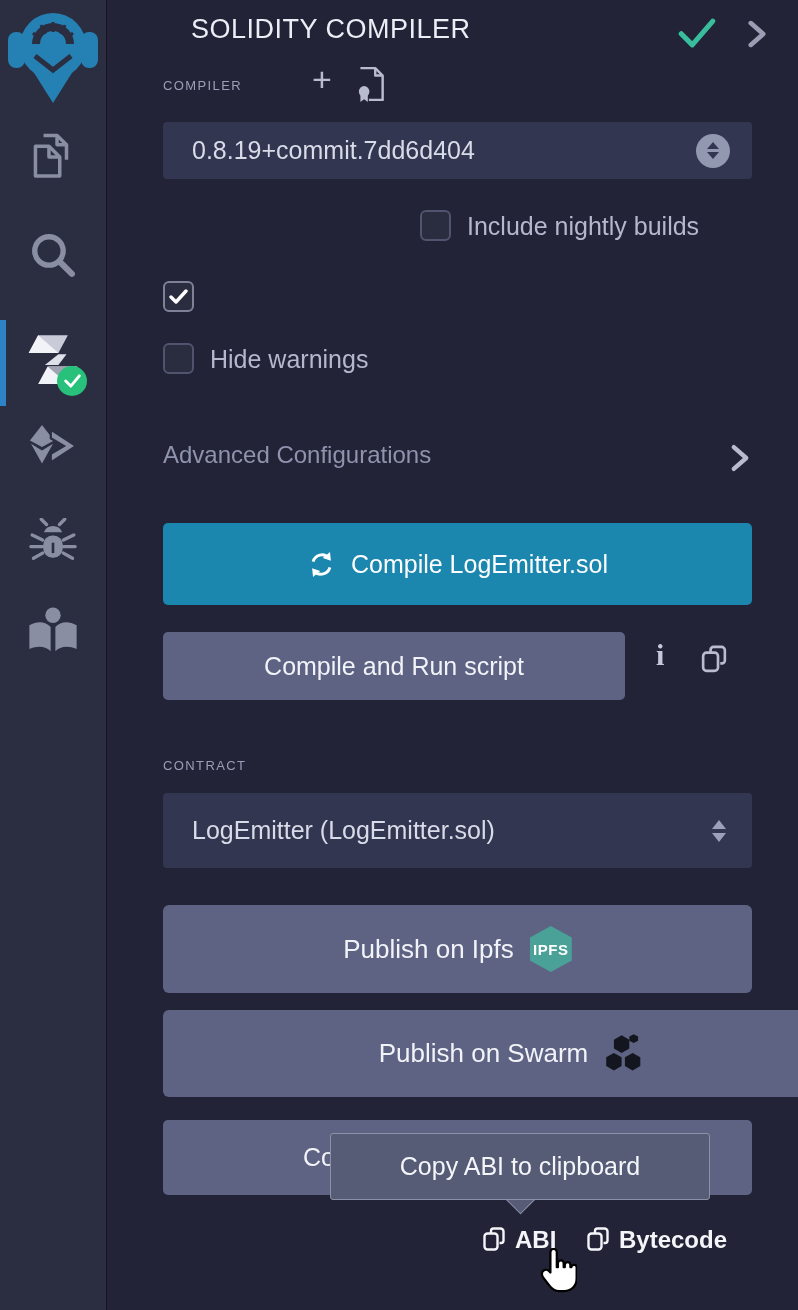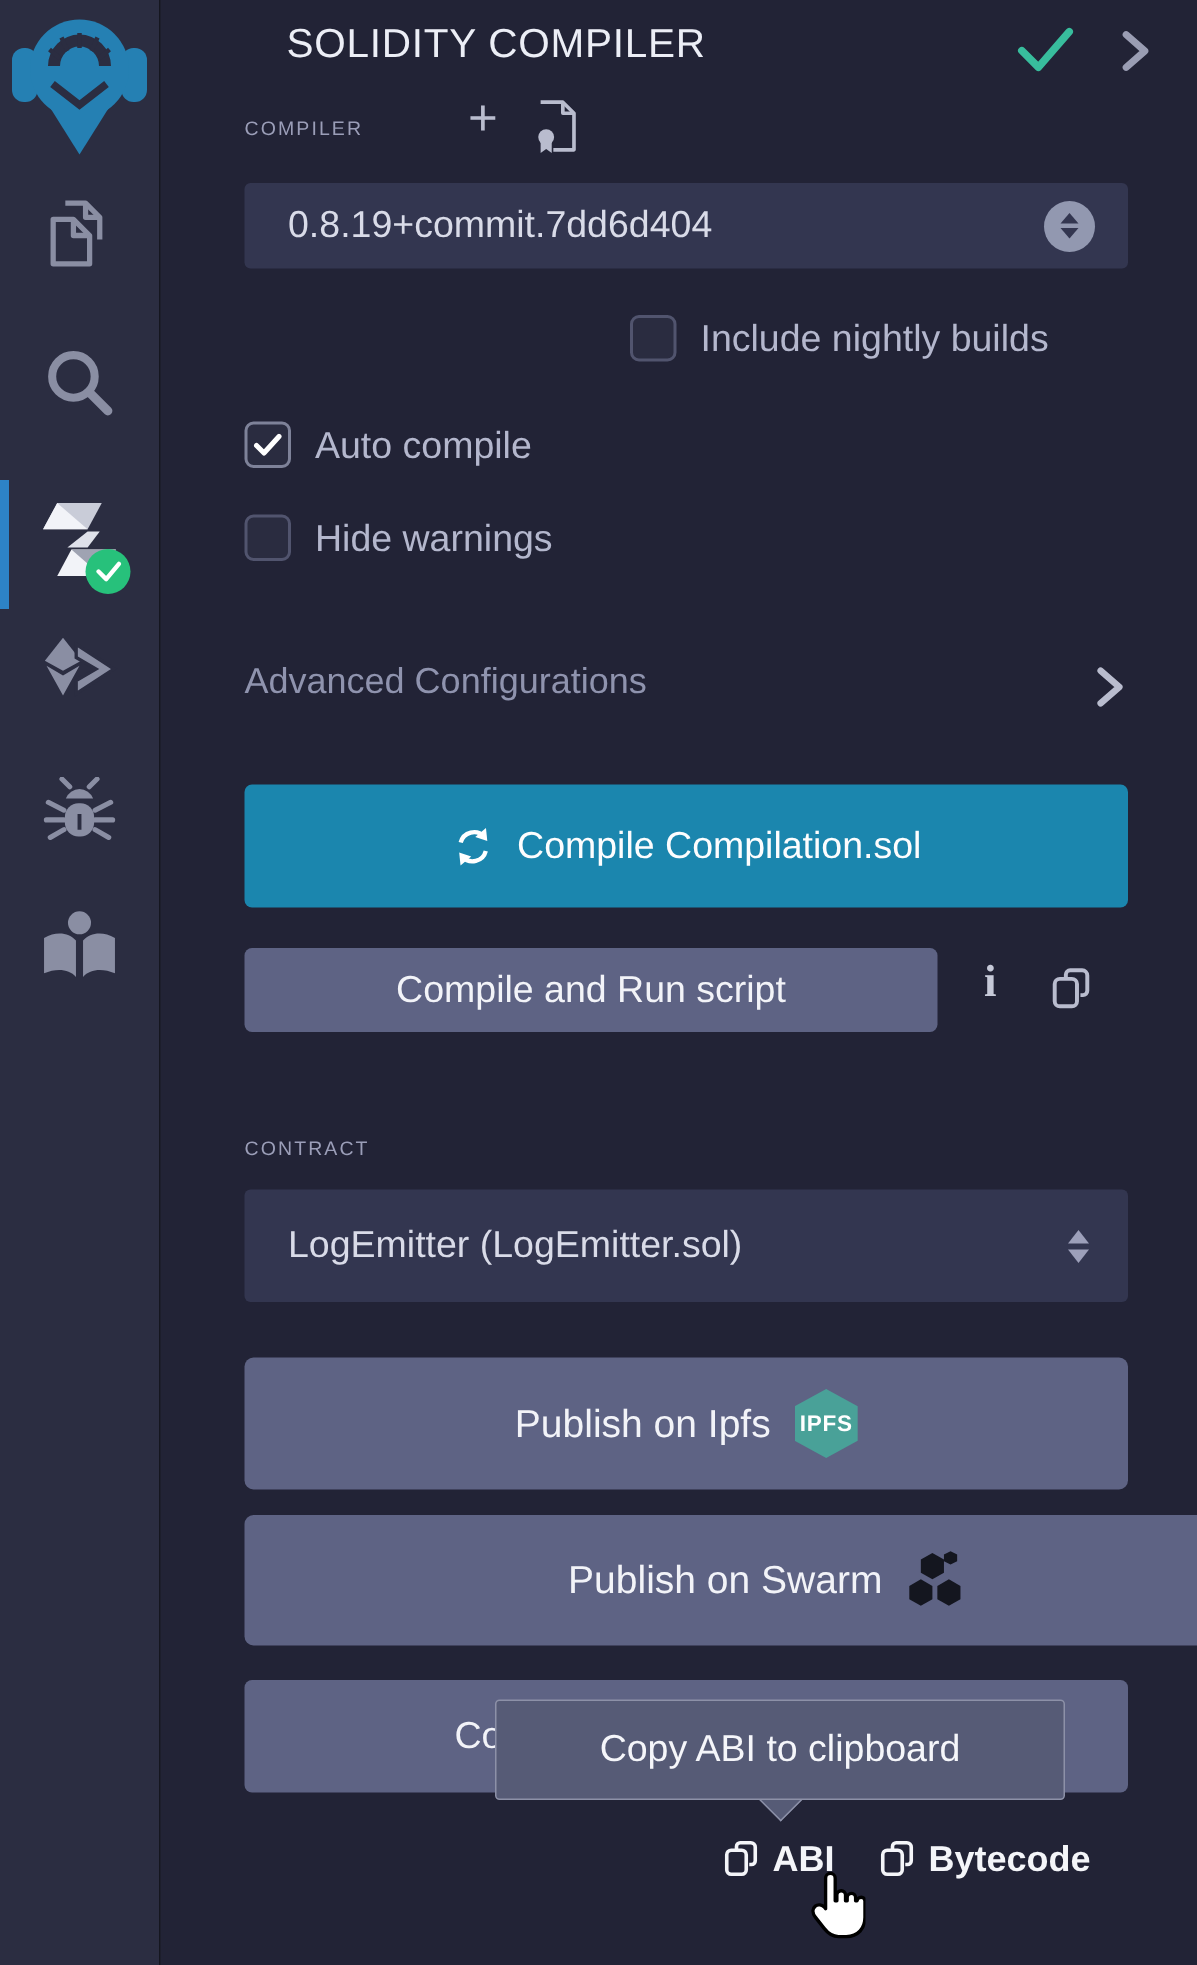"Auto compile" div.cb-label { html: <div>Auto compile</div> -> none }
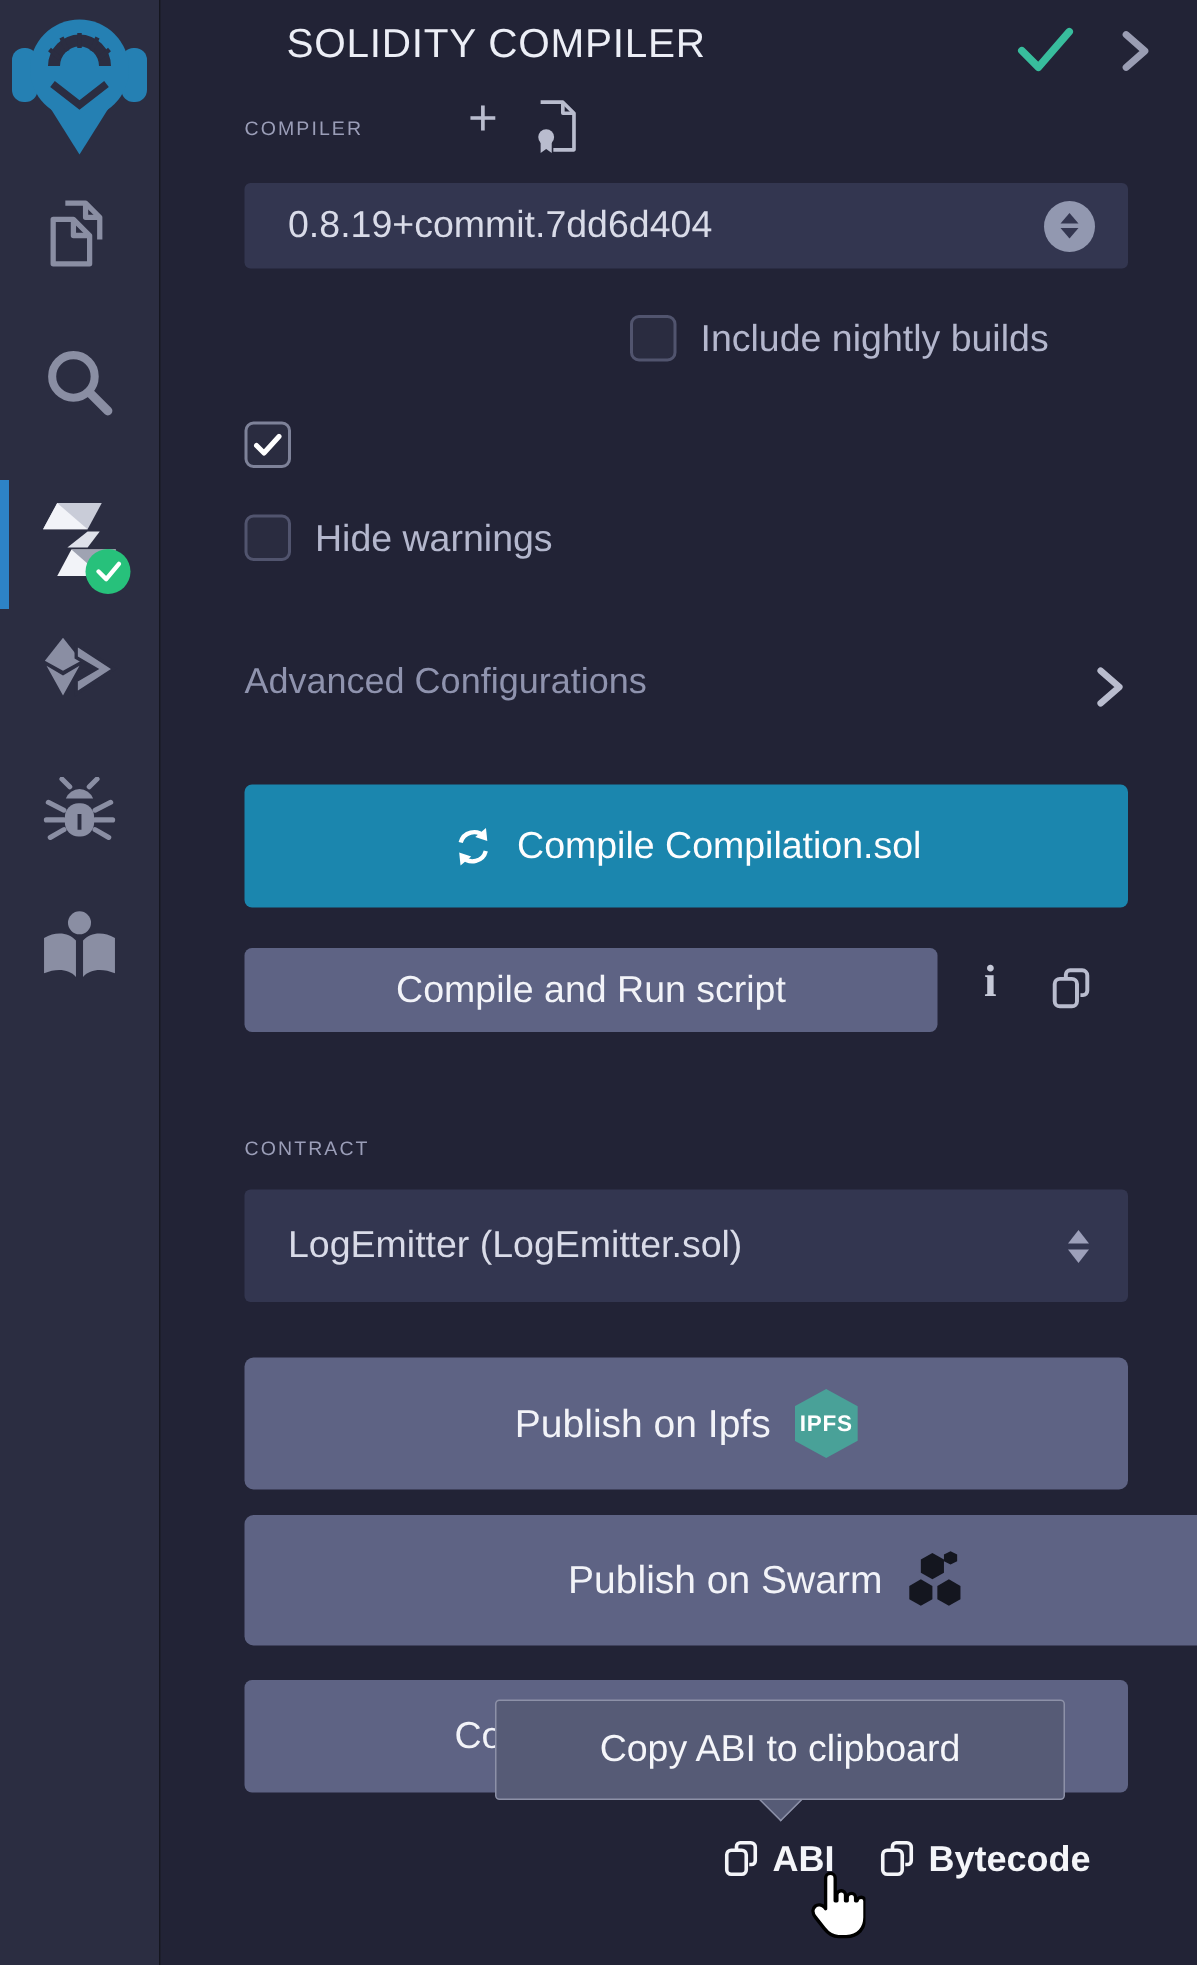"Compile Compilation.sol" span { text: Compilation.sol -> LogEmitter.sol }
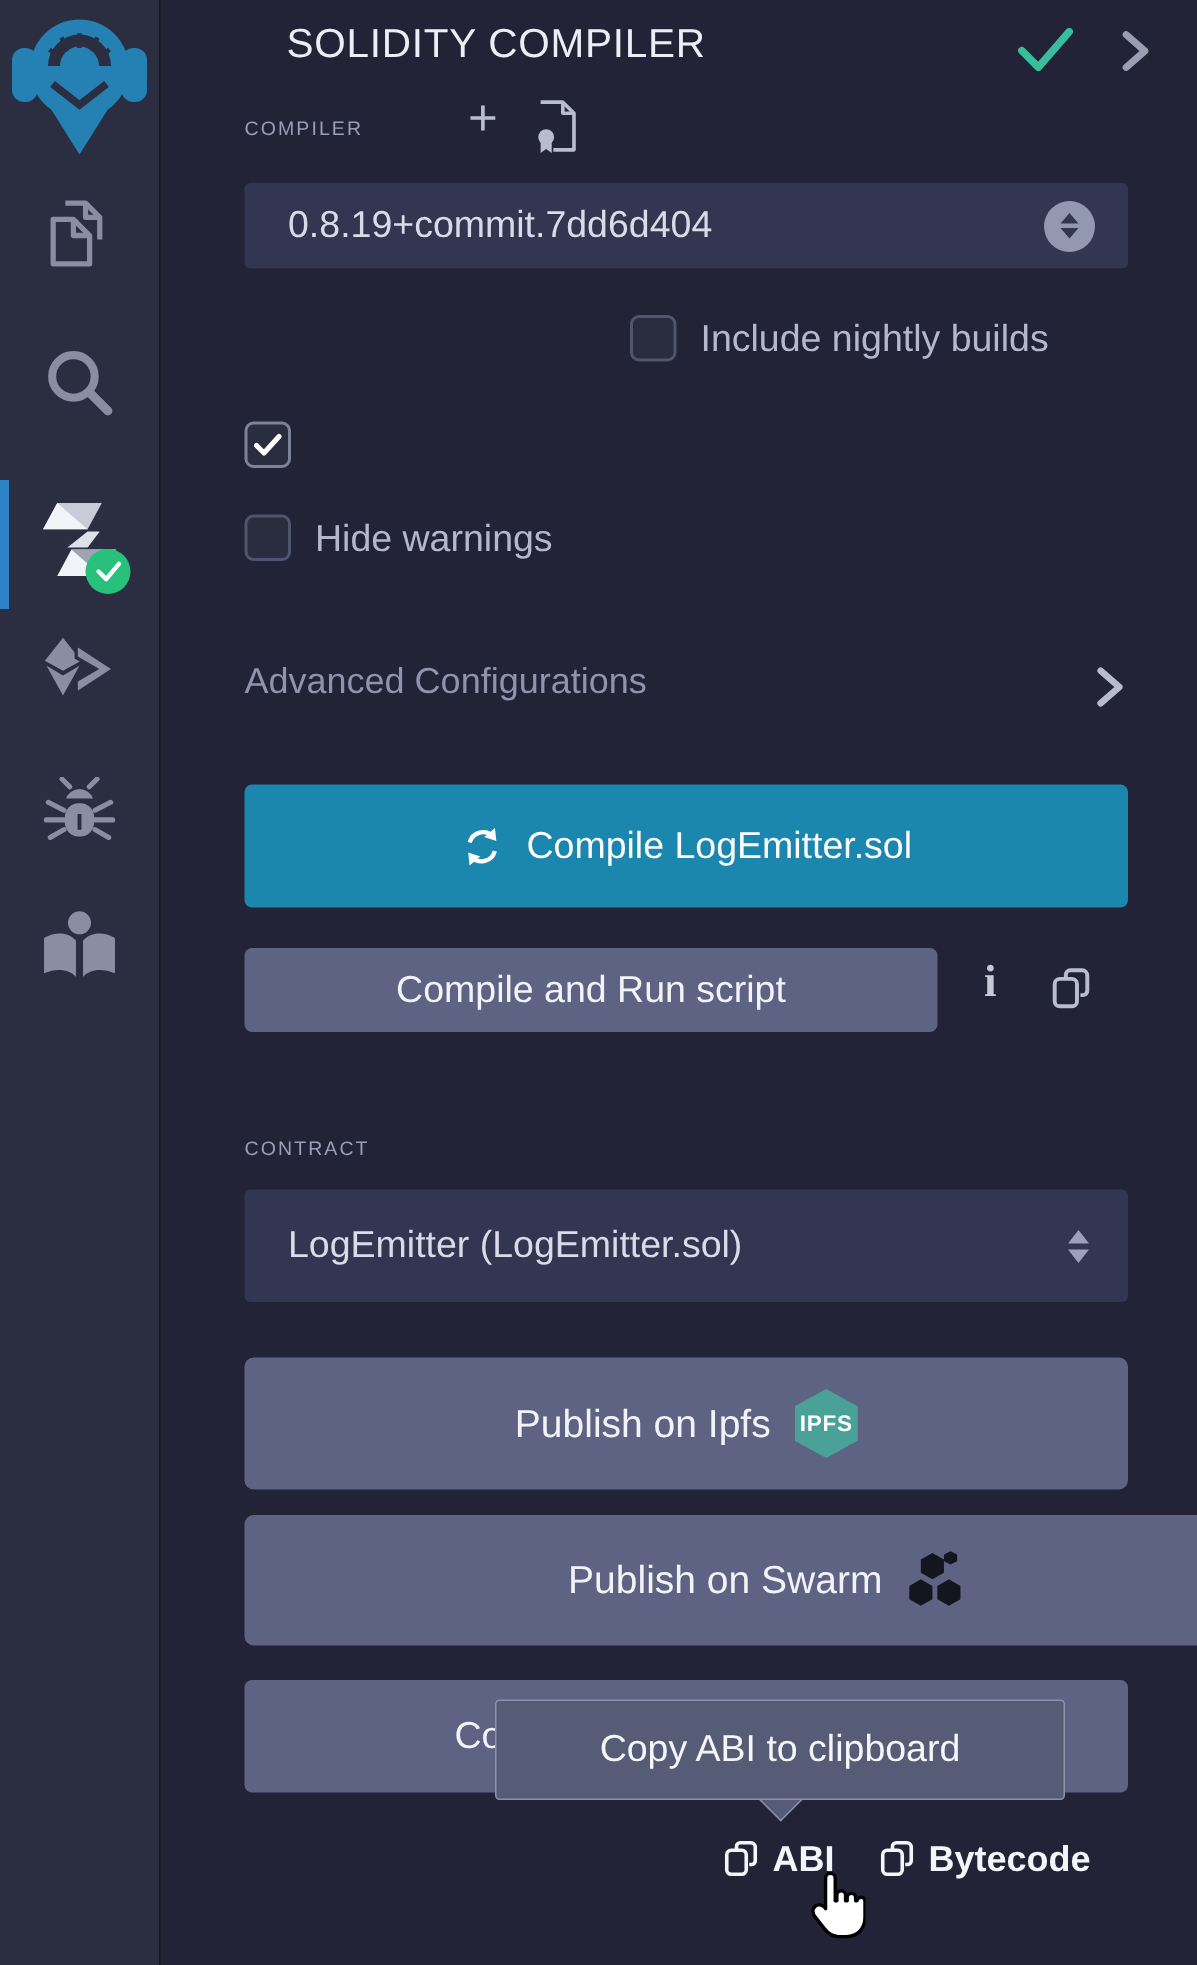"Compile and Run script" .btn-run { height: 56px -> 68px }
